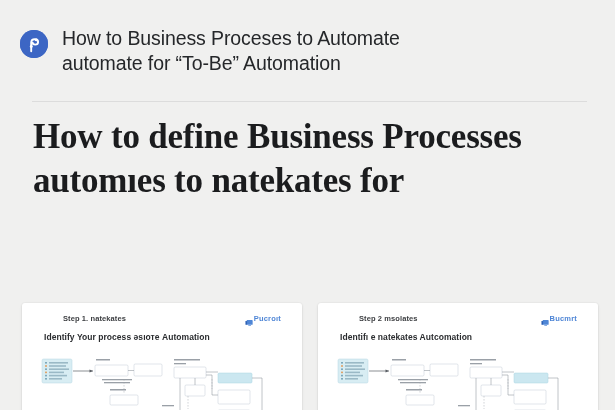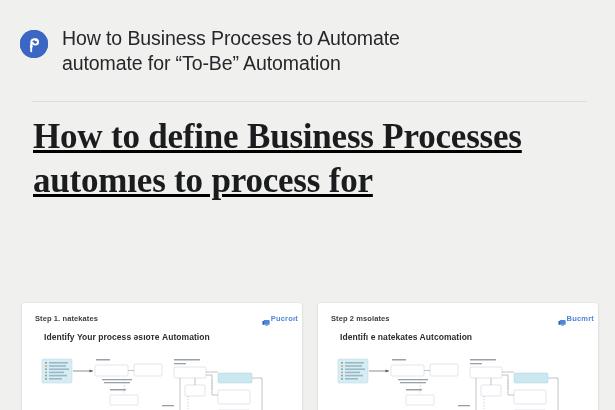"How to define Business Processes" .hero { text-decoration: underline -> none }
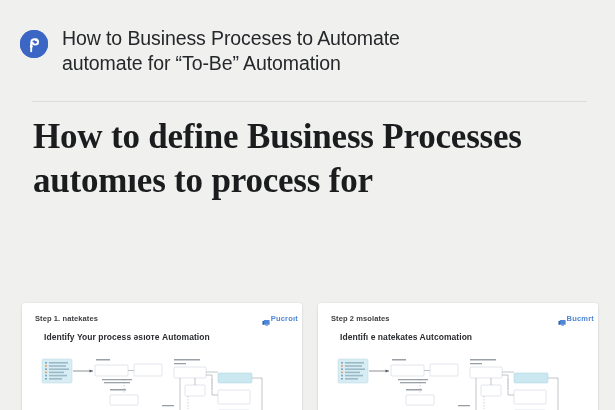"automıes to process for" span.line { text: process -> natekates }
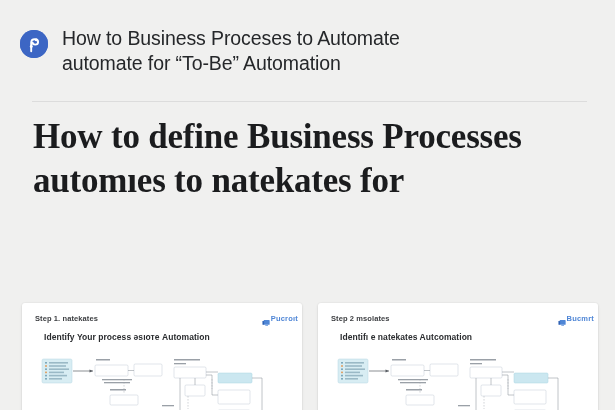"Step 1. natekates" .card-head { margin-left: none -> 28px; padding: 11px 4px 0 13px -> 11px 21px 0 13px }
